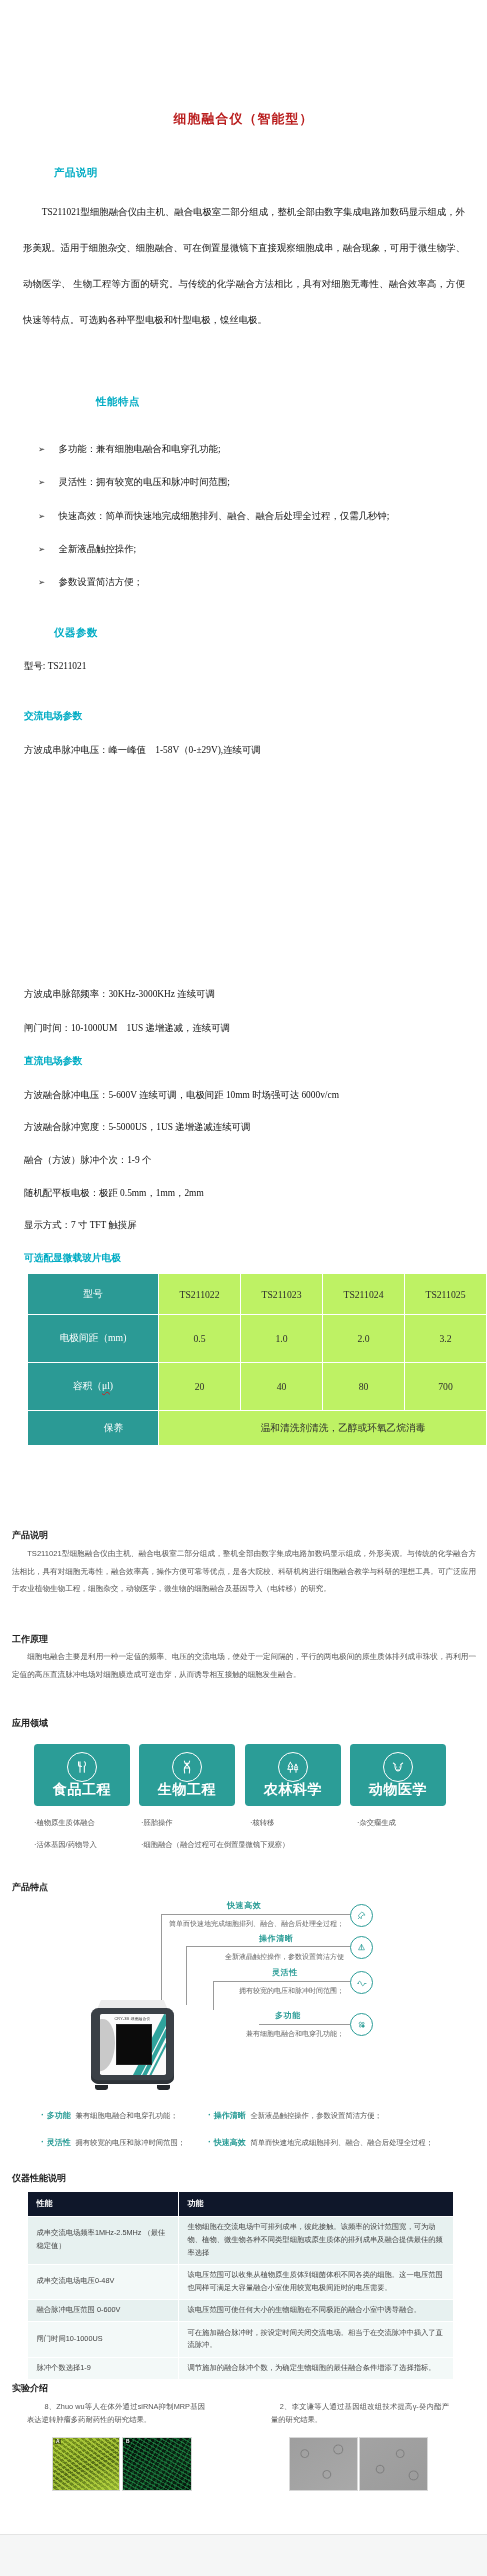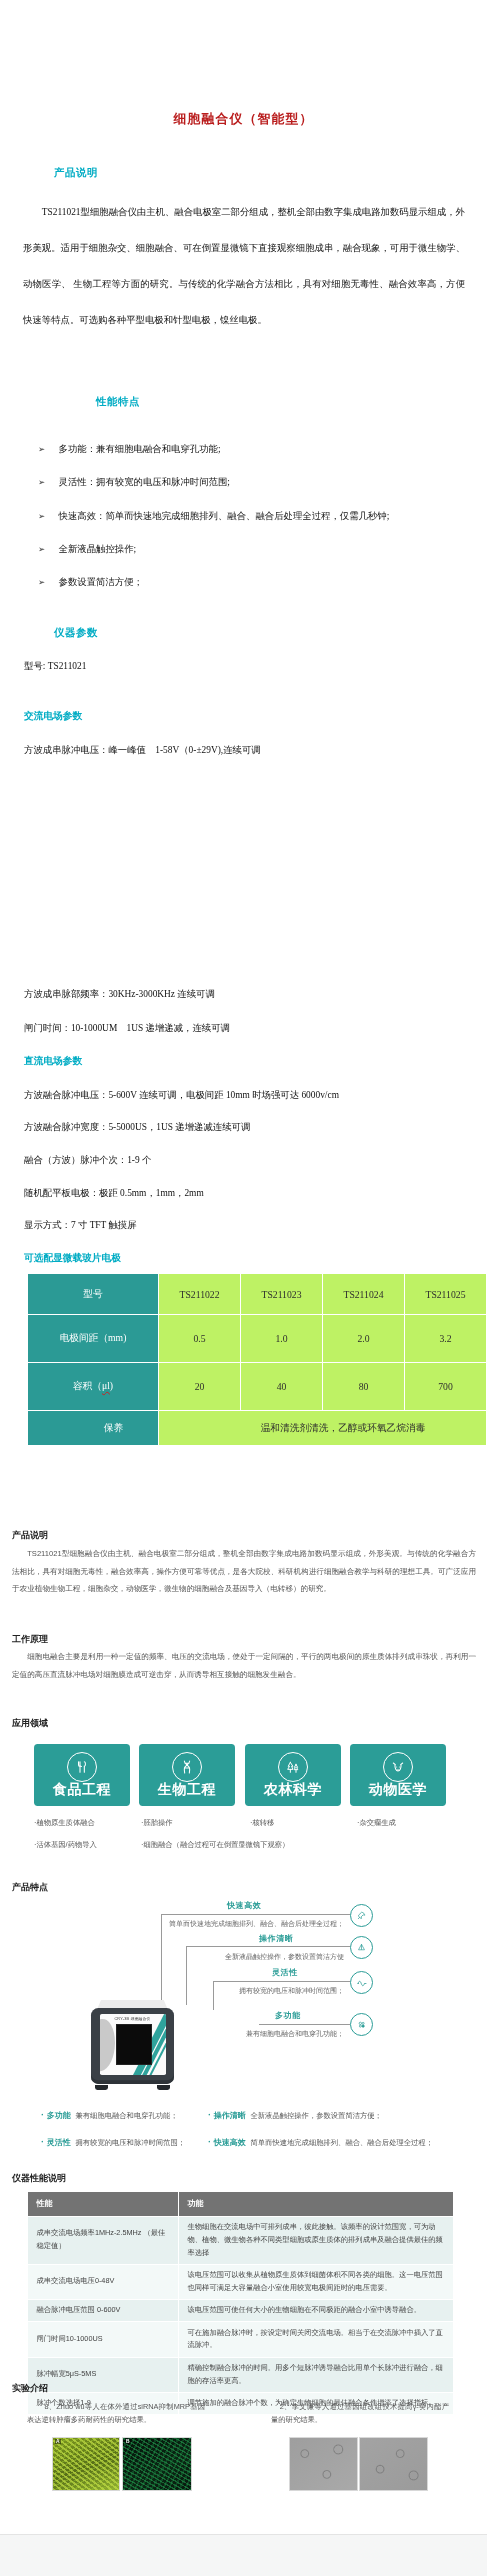"性能" .perf-table .hd td { background: #737373 -> #0f172a }
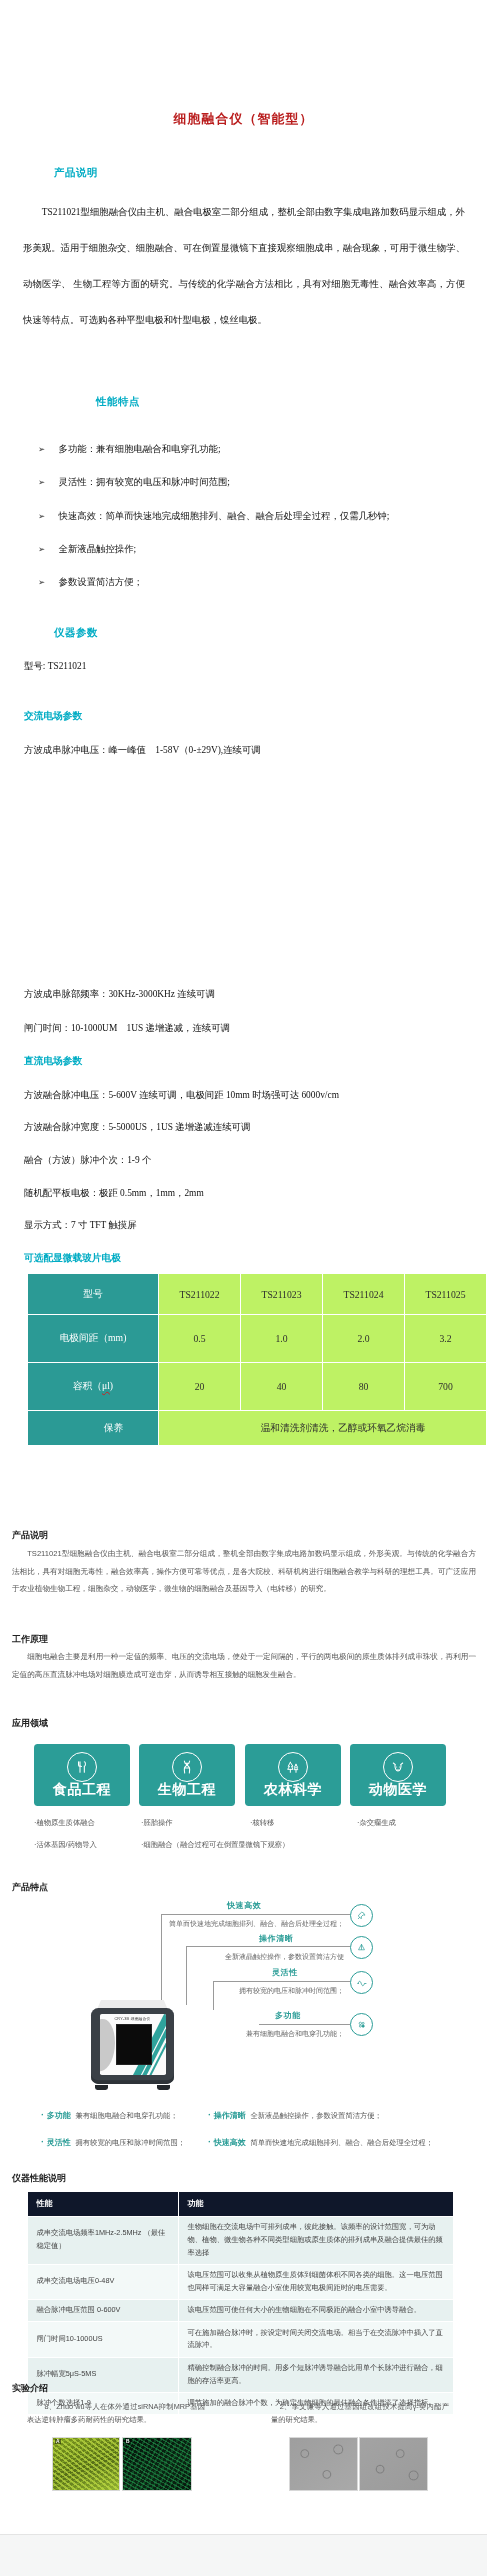"脉冲幅宽5μS-5MS" tr.odd { html: <tr> <td>脉冲幅宽5μS-5MS</td> <td>精确控制融合脉冲的时间。用多个短脉冲诱导融合比用单个长脉冲进行融合，细胞的存活率更高。</td> </tr> -> none }
